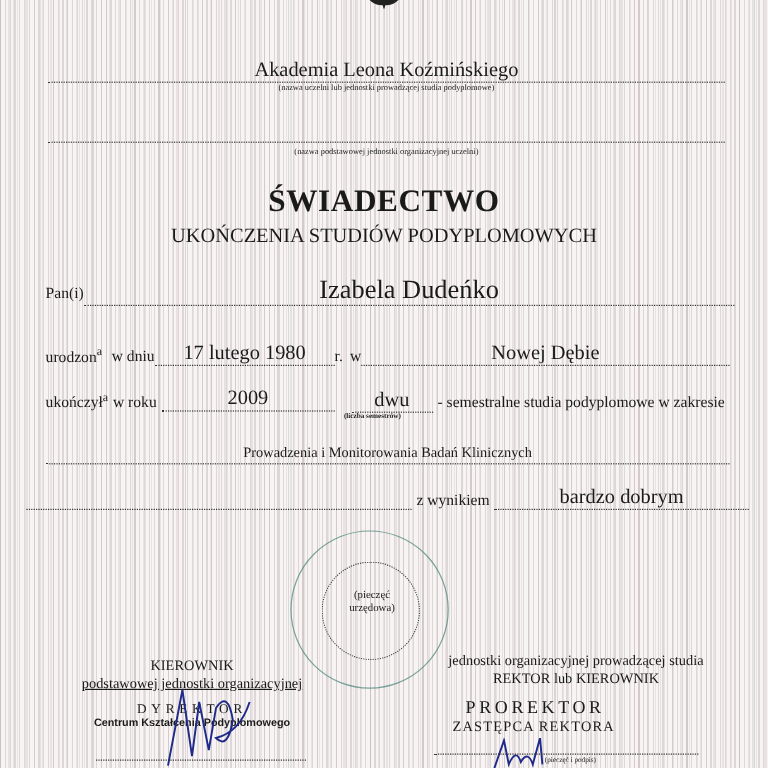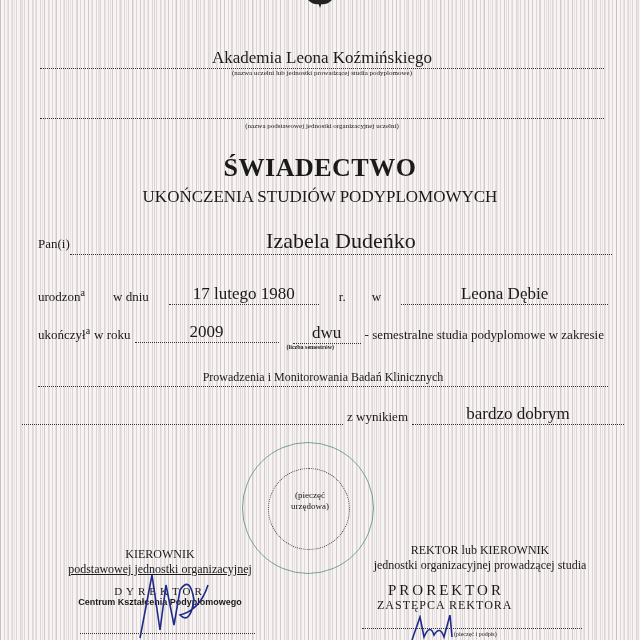"urodzona" div.abs { gap: 20px -> 0 }
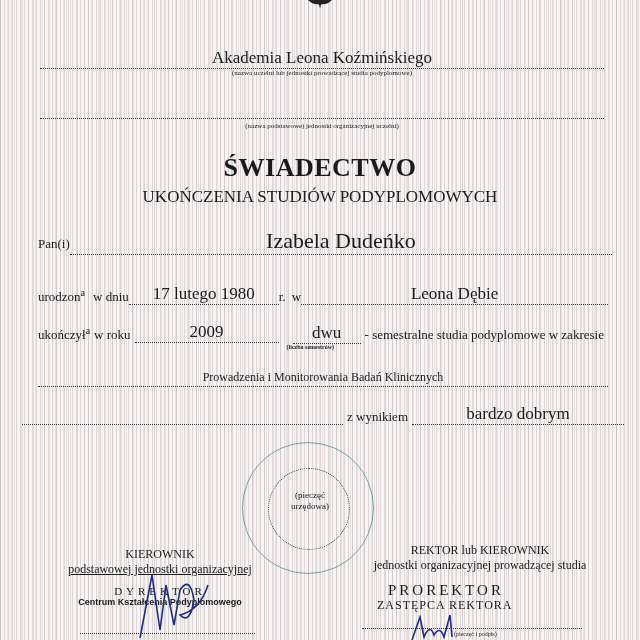"Leona Dębie" span.hand { text: Leona -> Nowej }
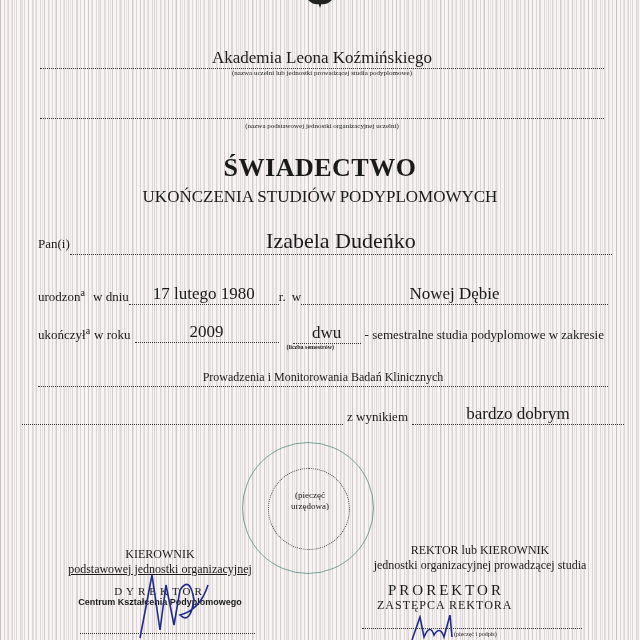"REKTOR lub KIEROWNIK" div { order: before "jednostki organizacyjnej prowadzącej" -> after "jednostki organizacyjnej prowadzącej" }
